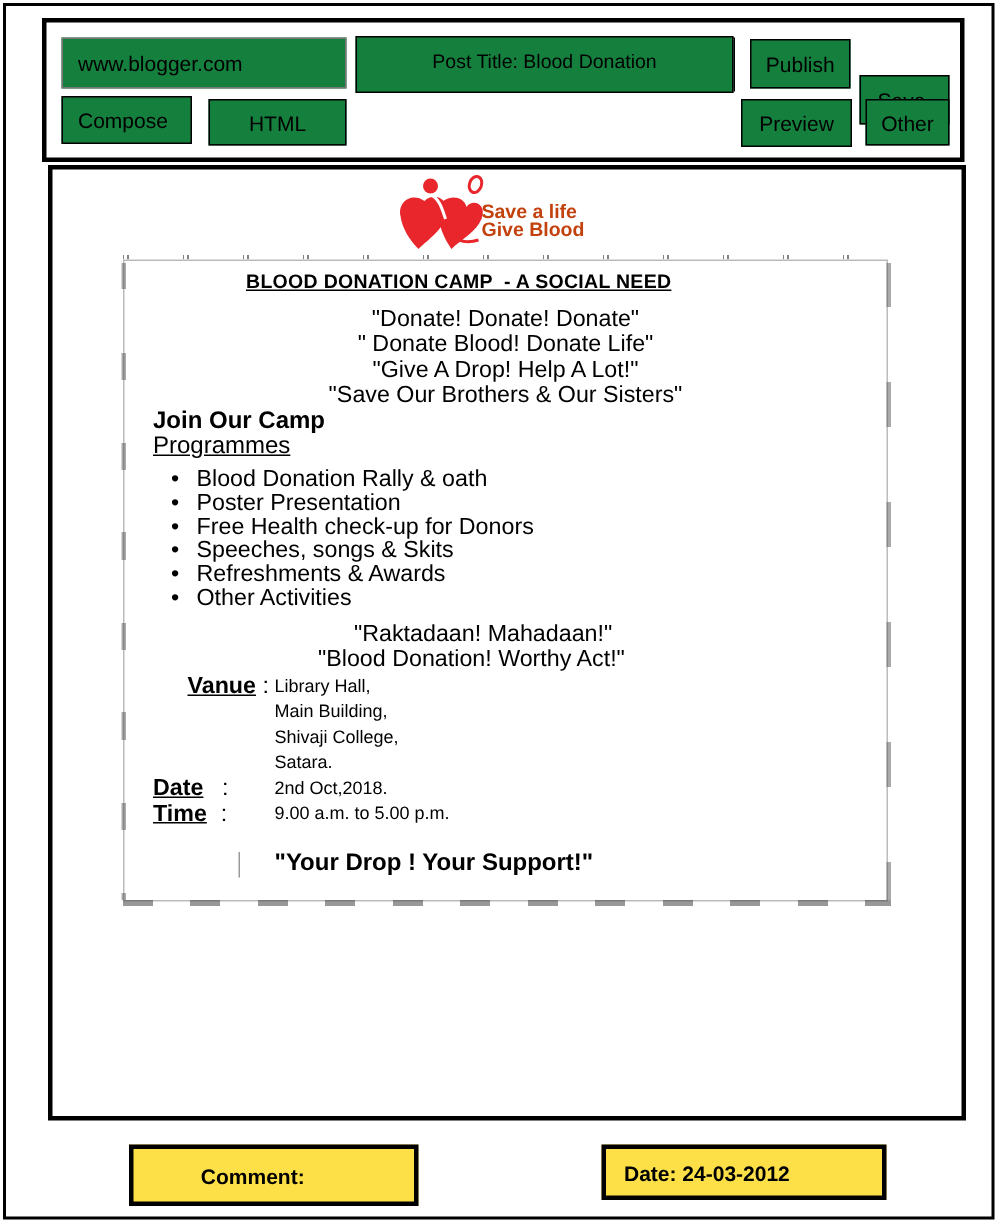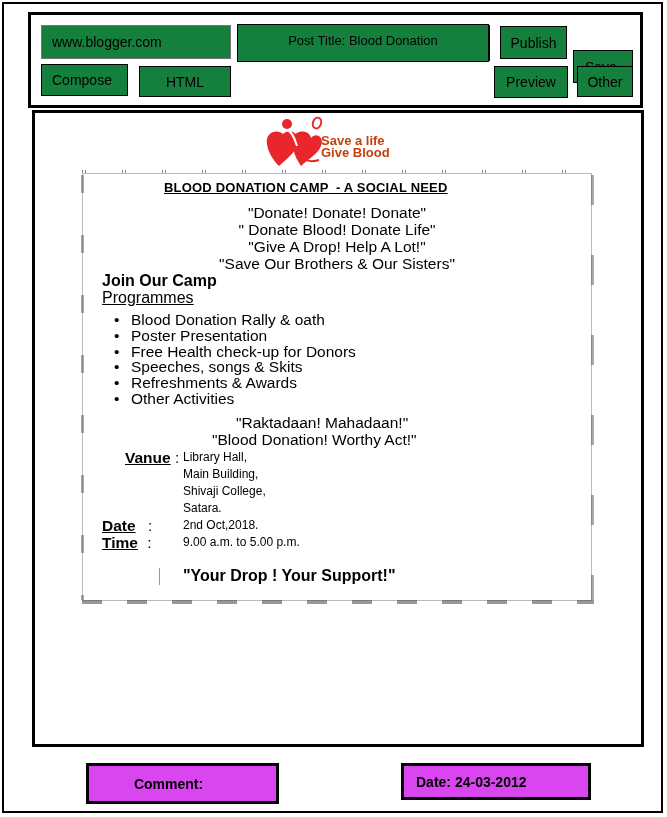"Comment:" .bbox { background: #d946ef -> #fde047 }
